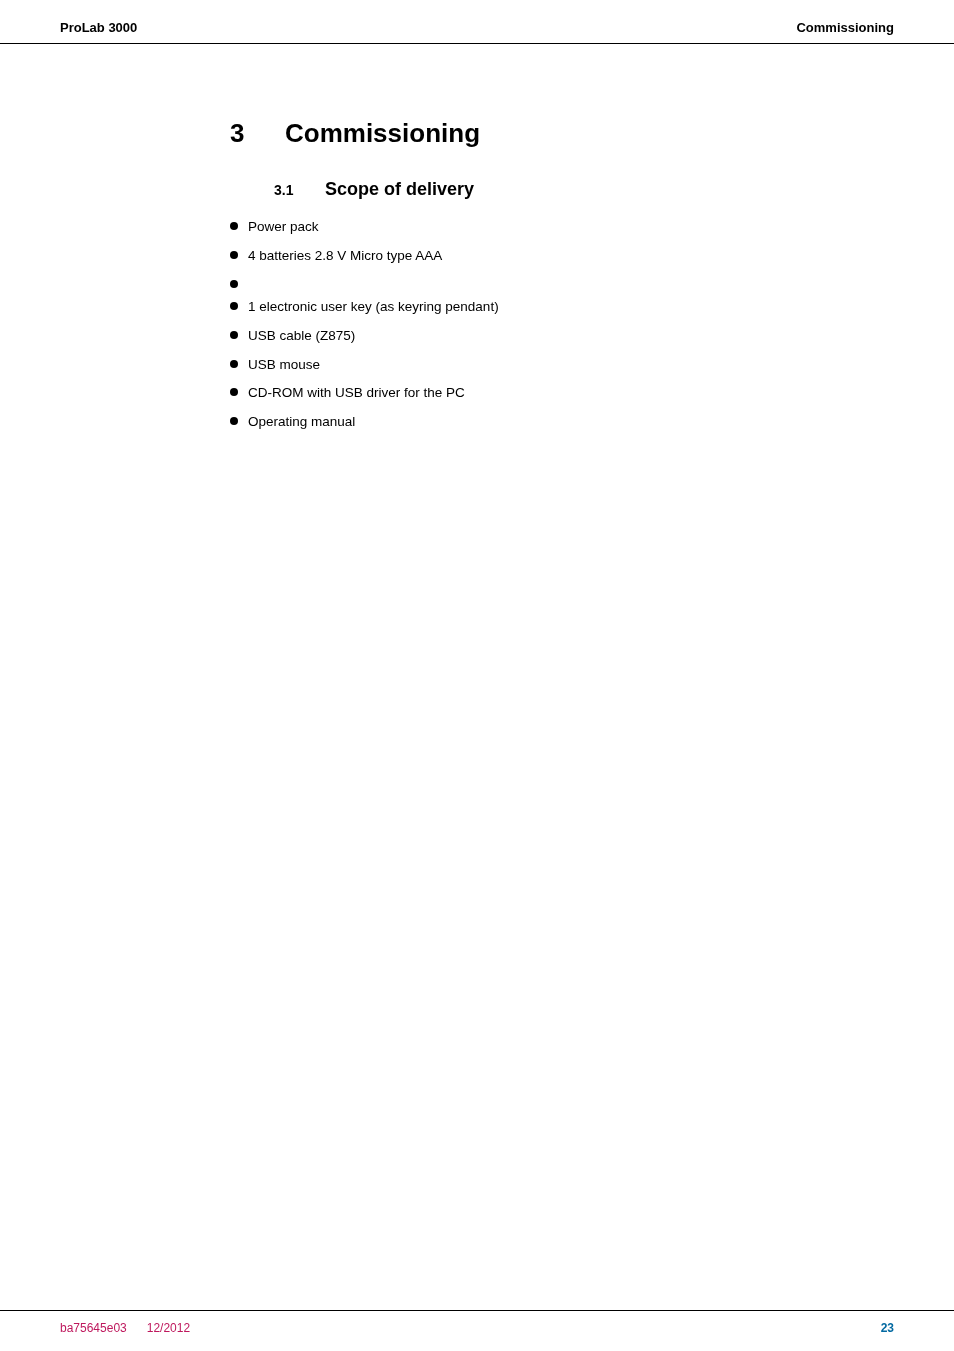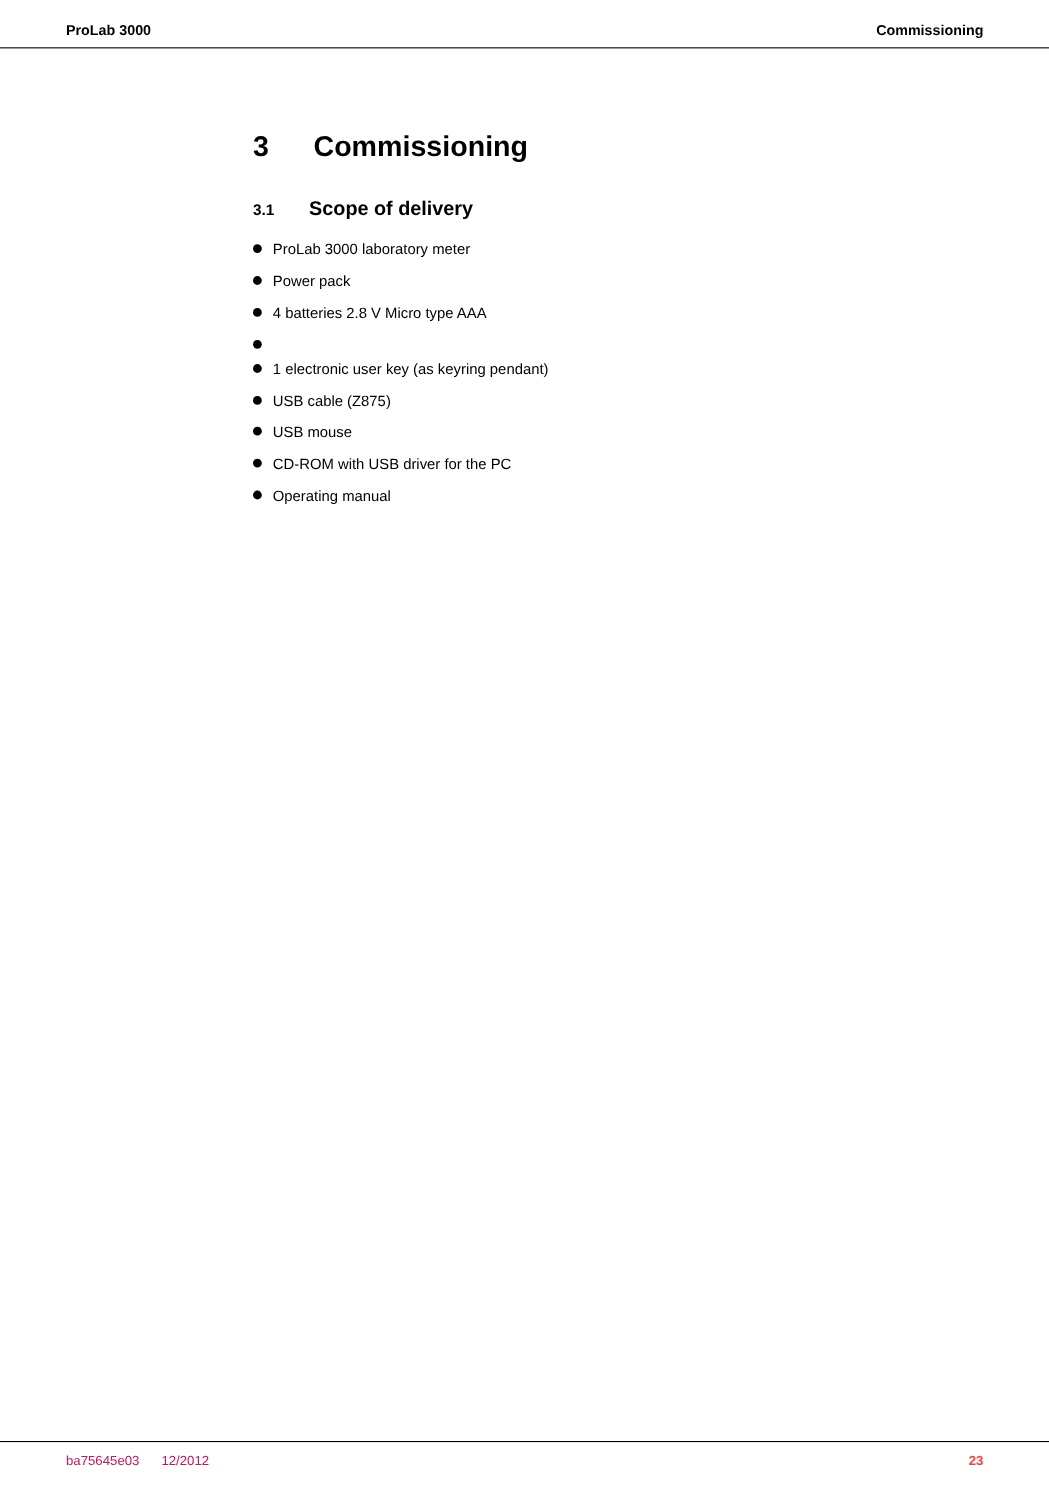"3.1" .section-heading { margin-left: none -> 44px }
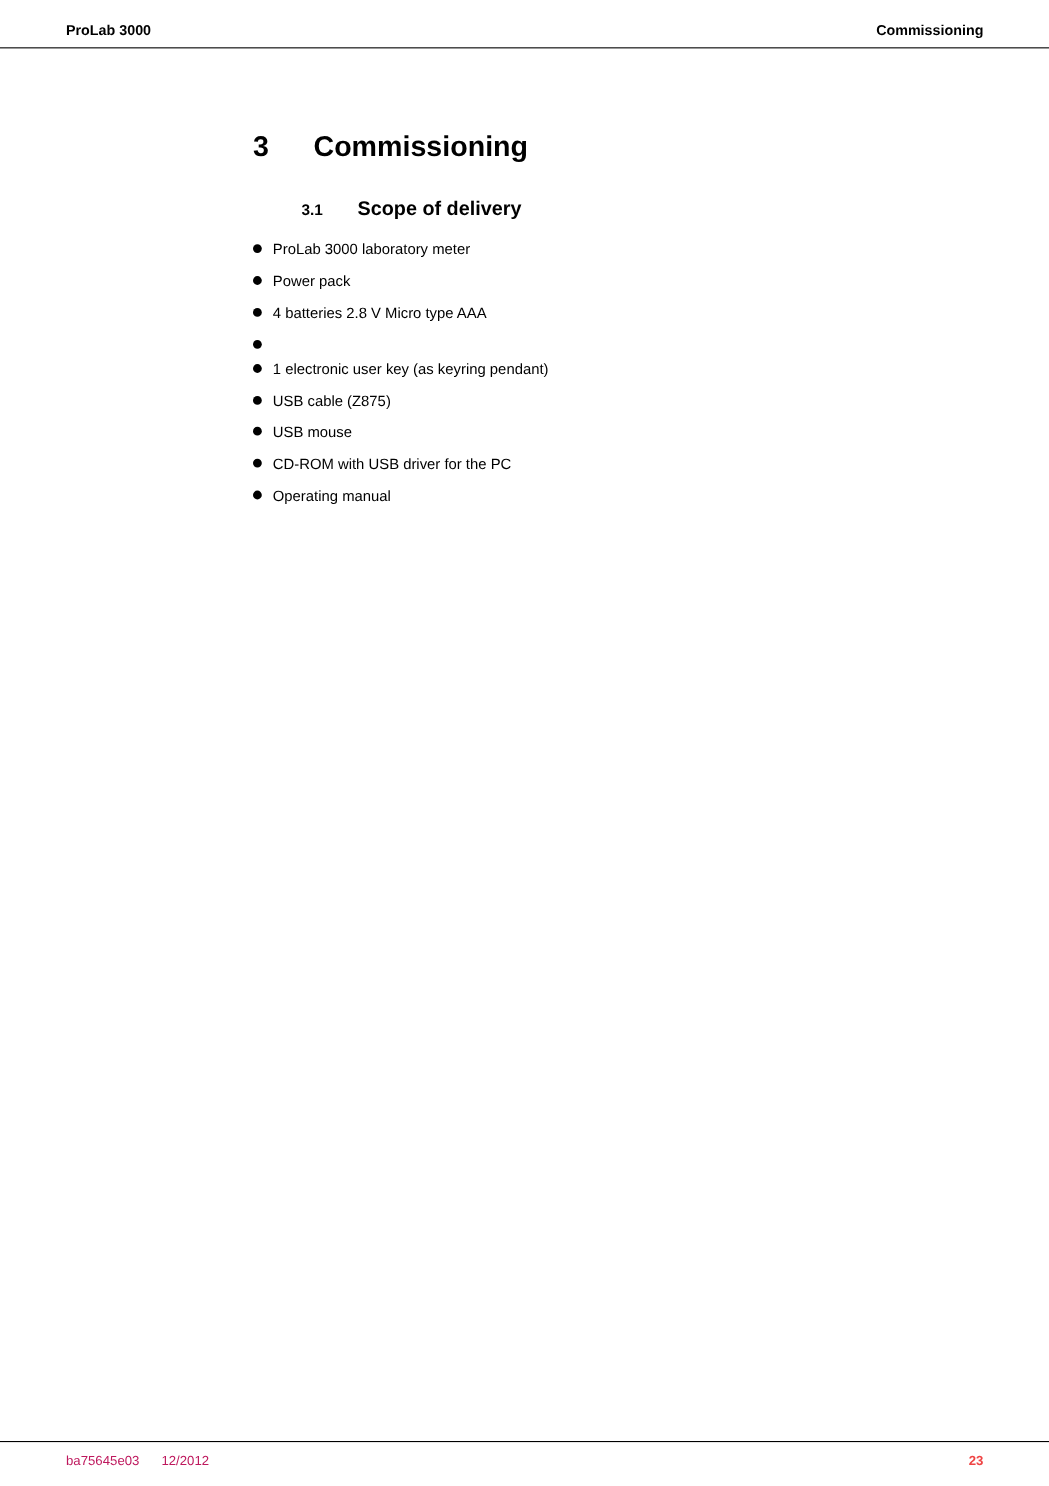"ProLab 3000 laboratory meter" li { html: <li> <span></span> <span>ProLab 3000 laboratory meter</span> </li> -> none }
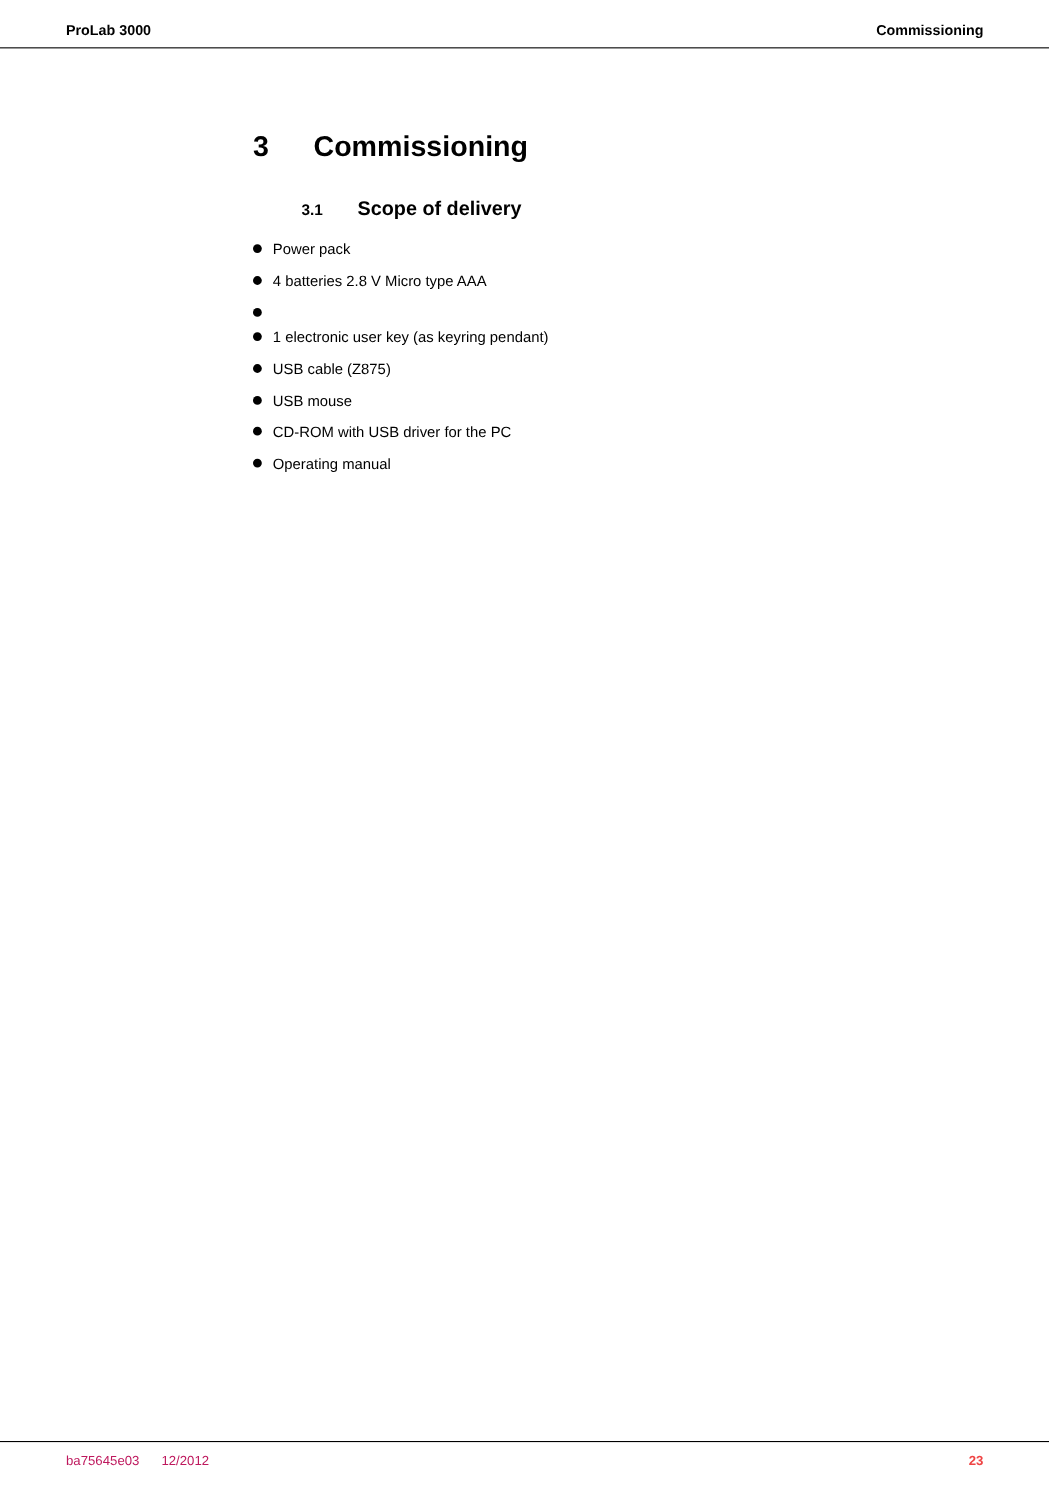"23" .footer-right { color: #ef4444 -> #0369a1 }
